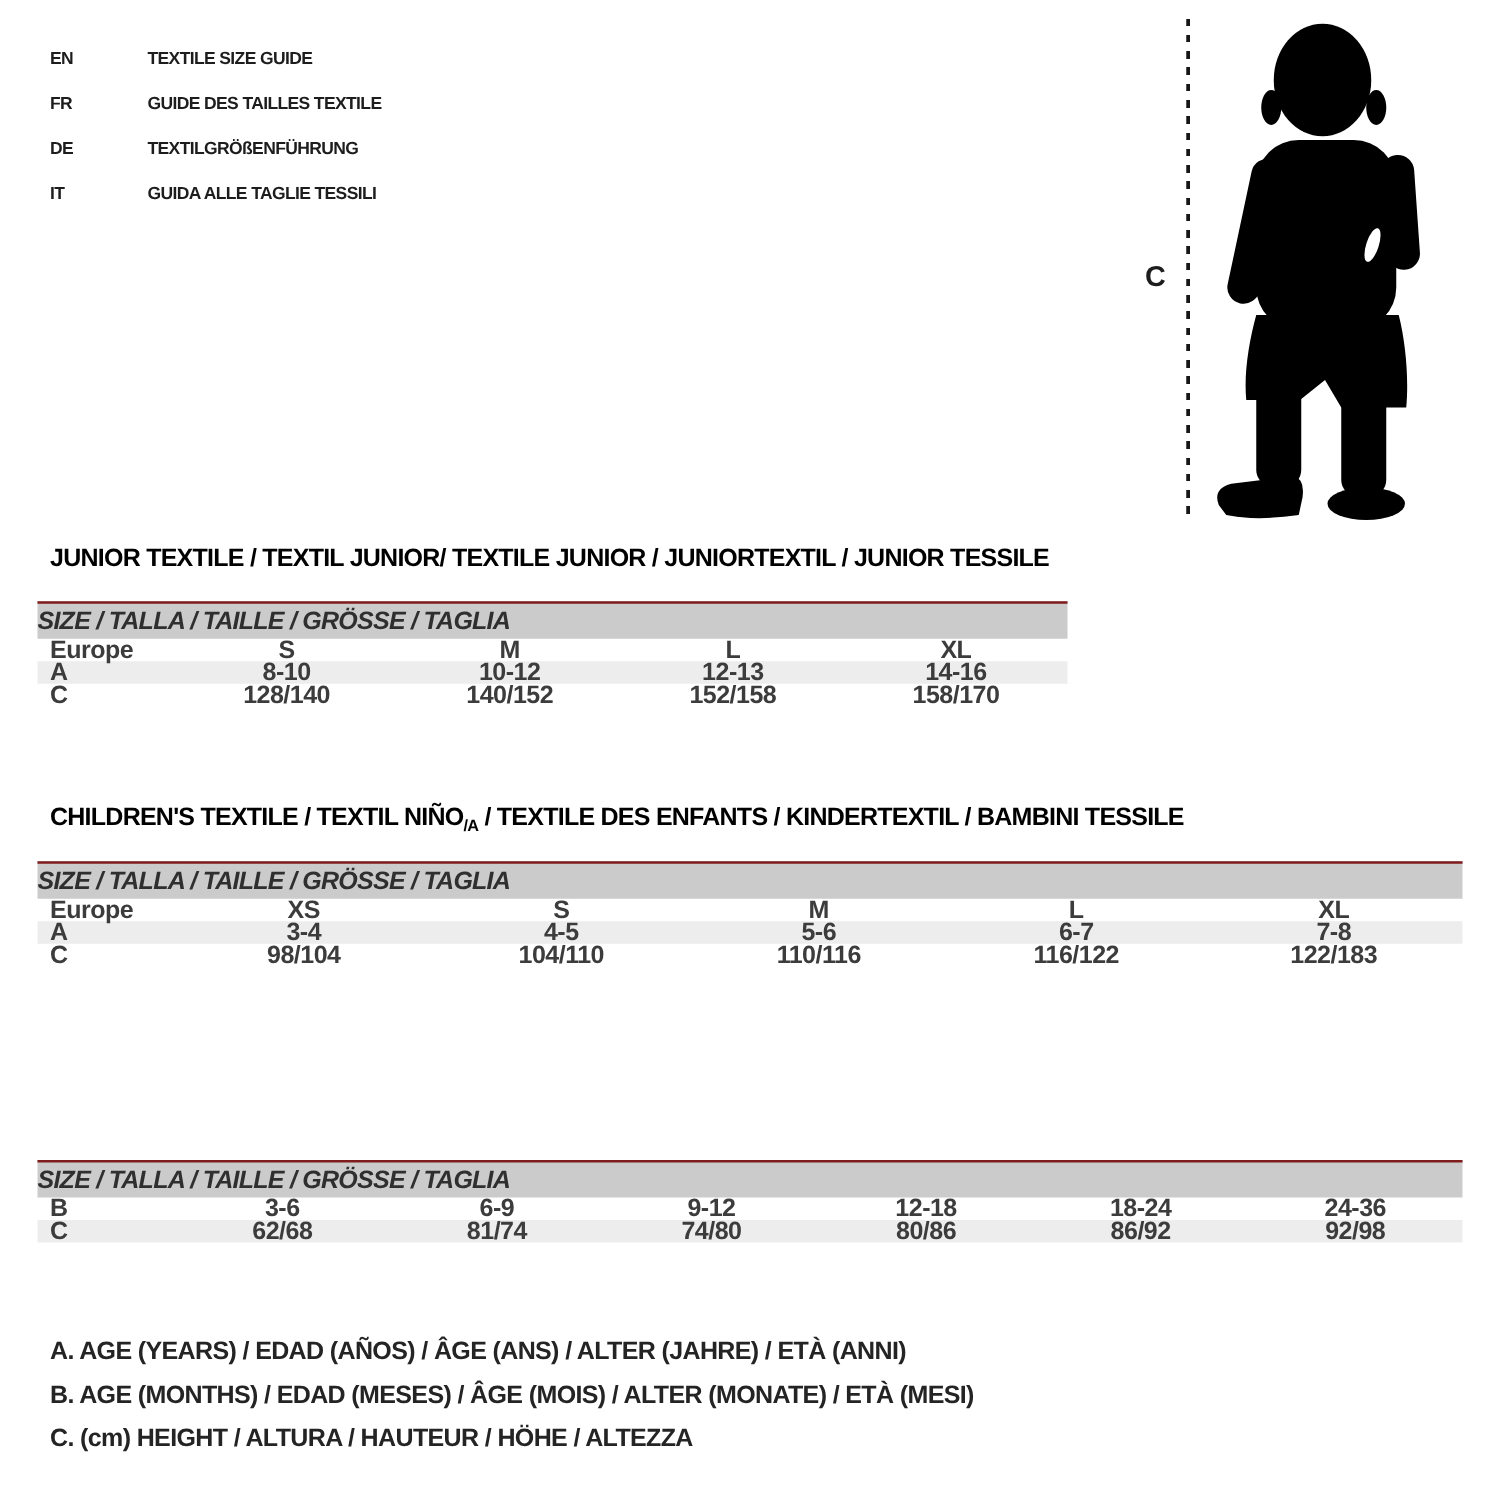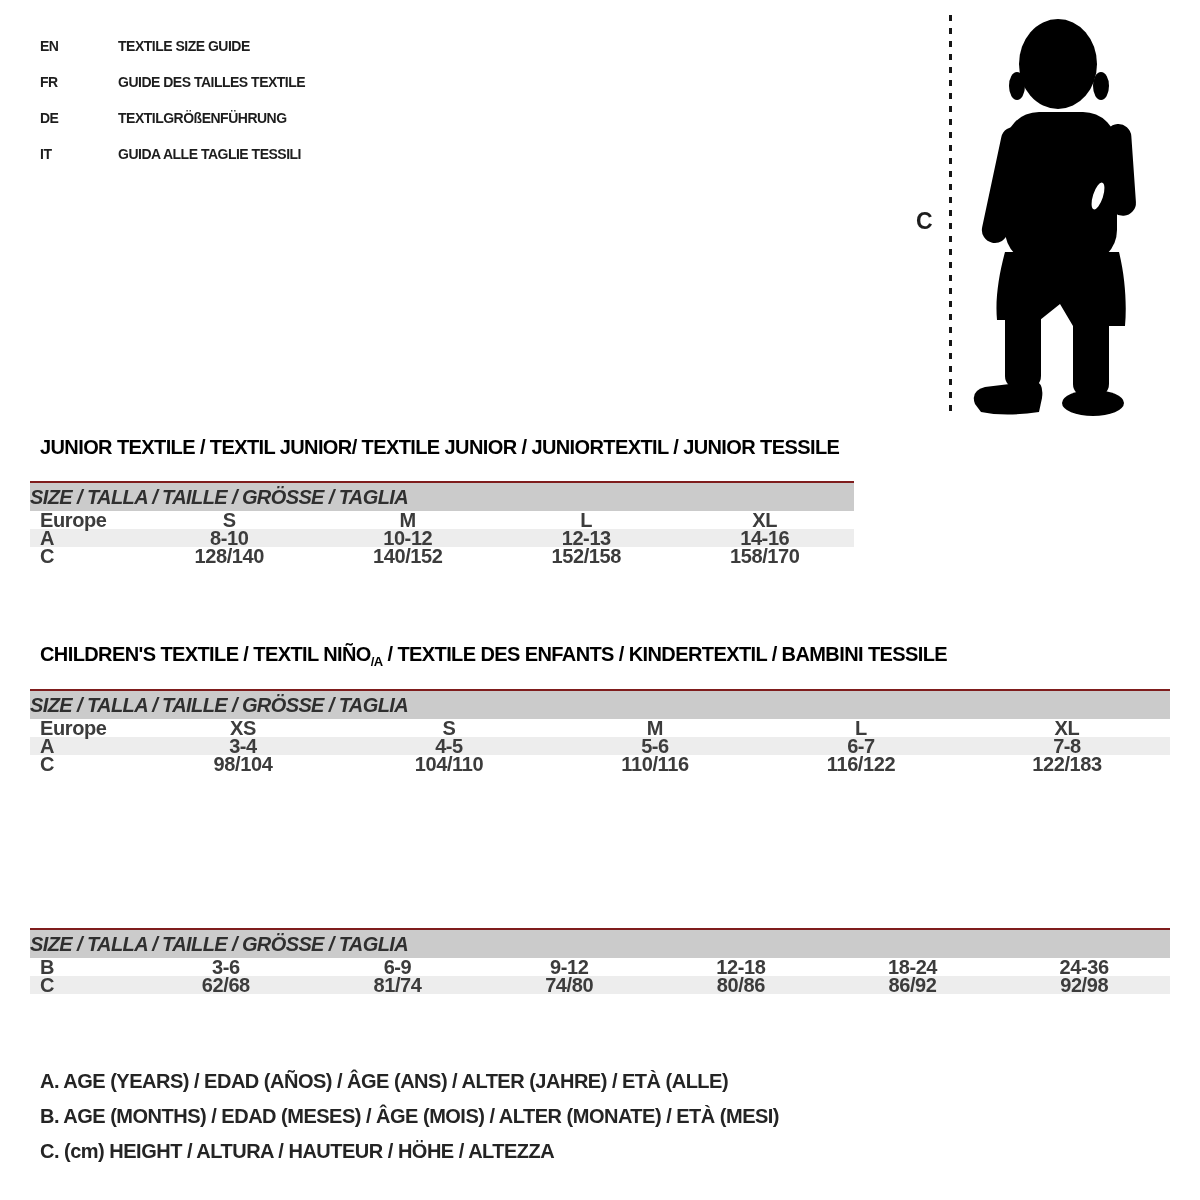"A. AGE (YEARS) / EDAD" div.legend-line { text: ALLE -> ANNI }
